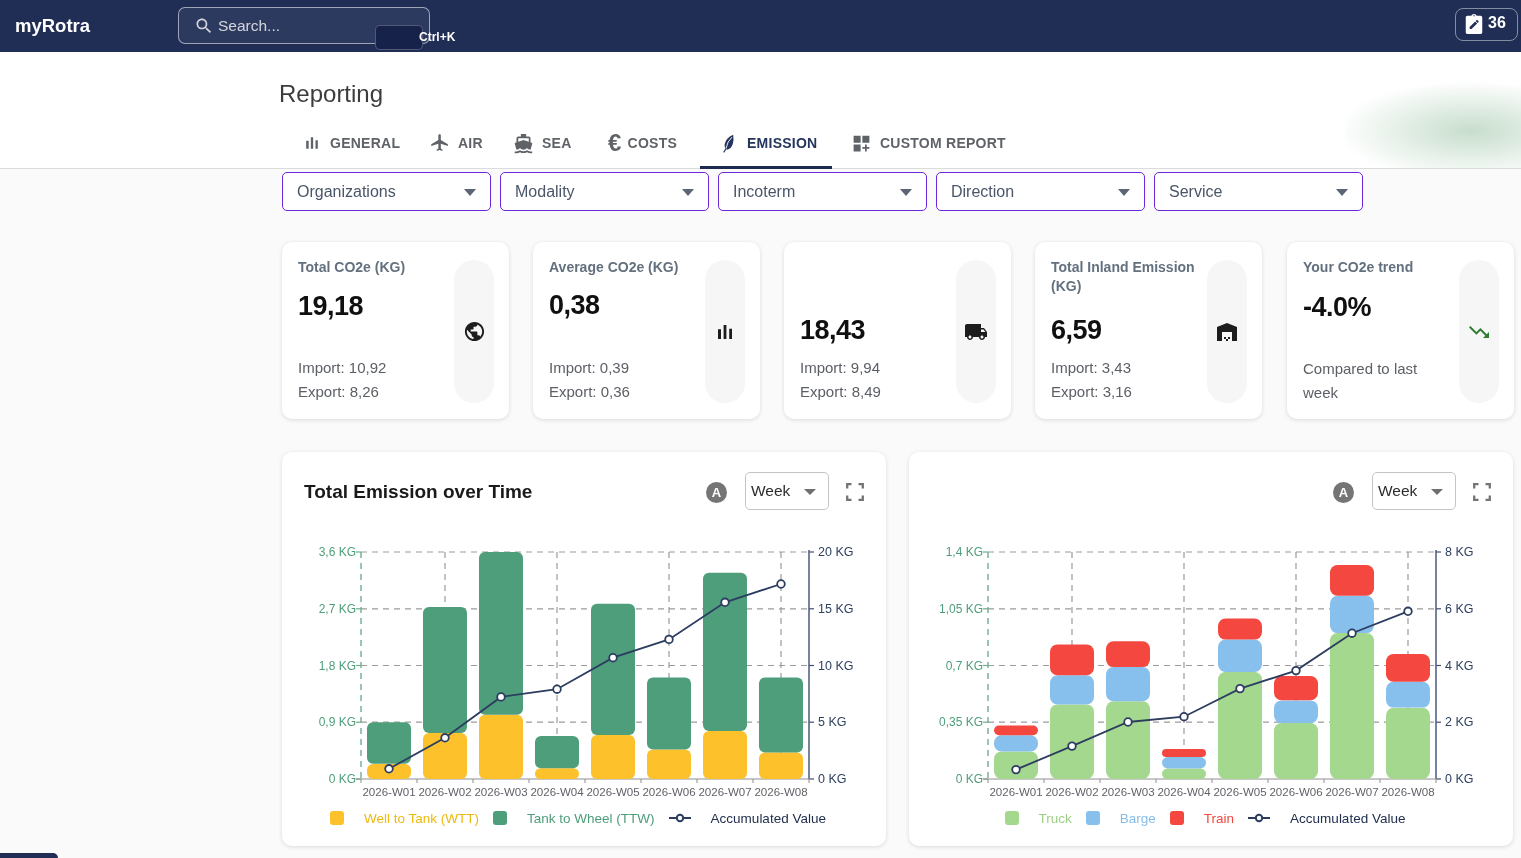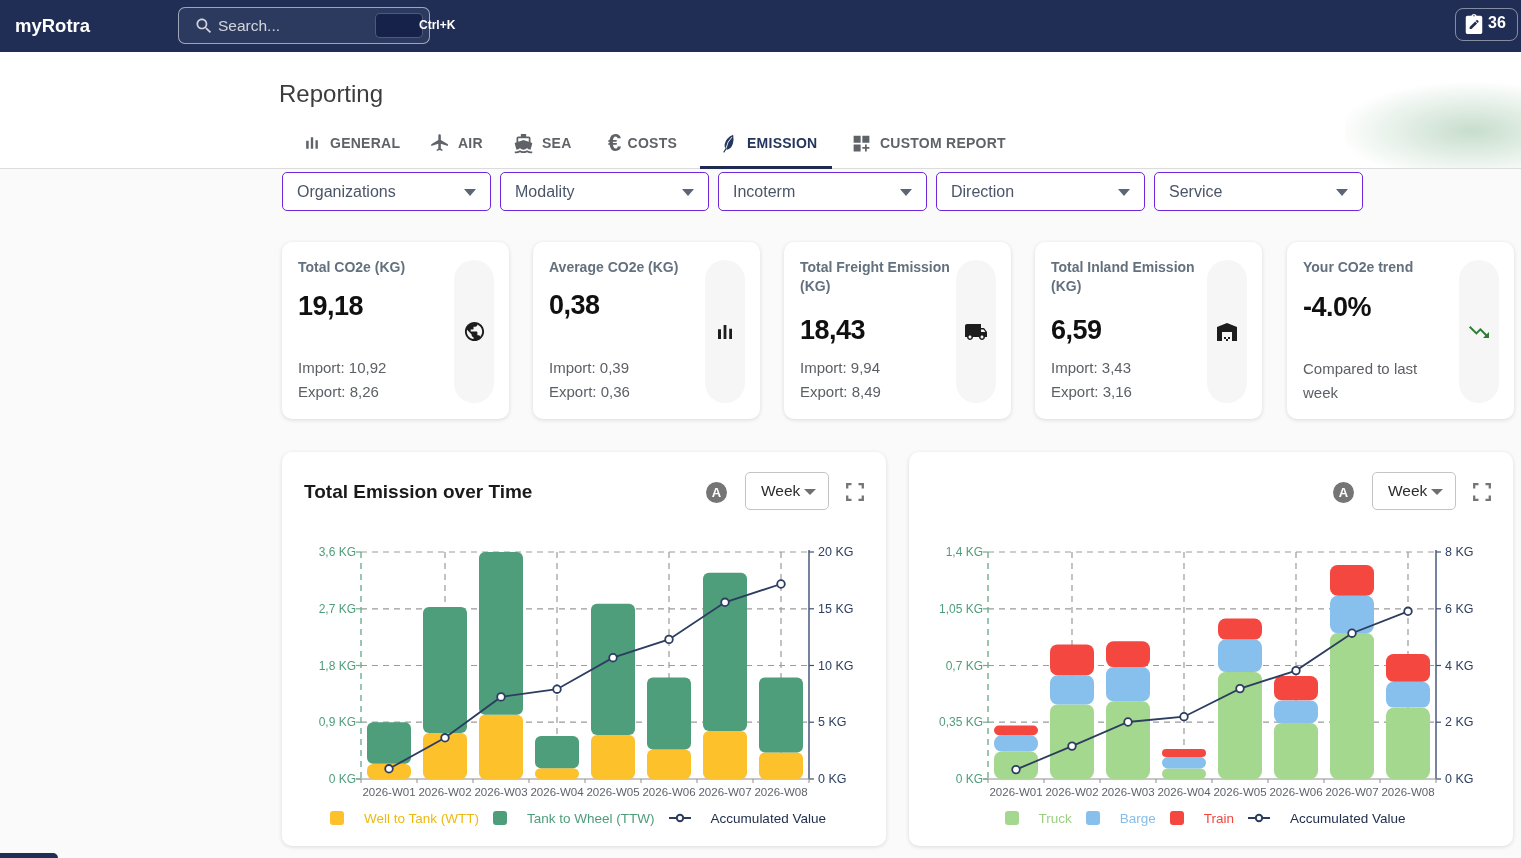"Ctrl+K" .ctrlk { top: 13px -> 25px }
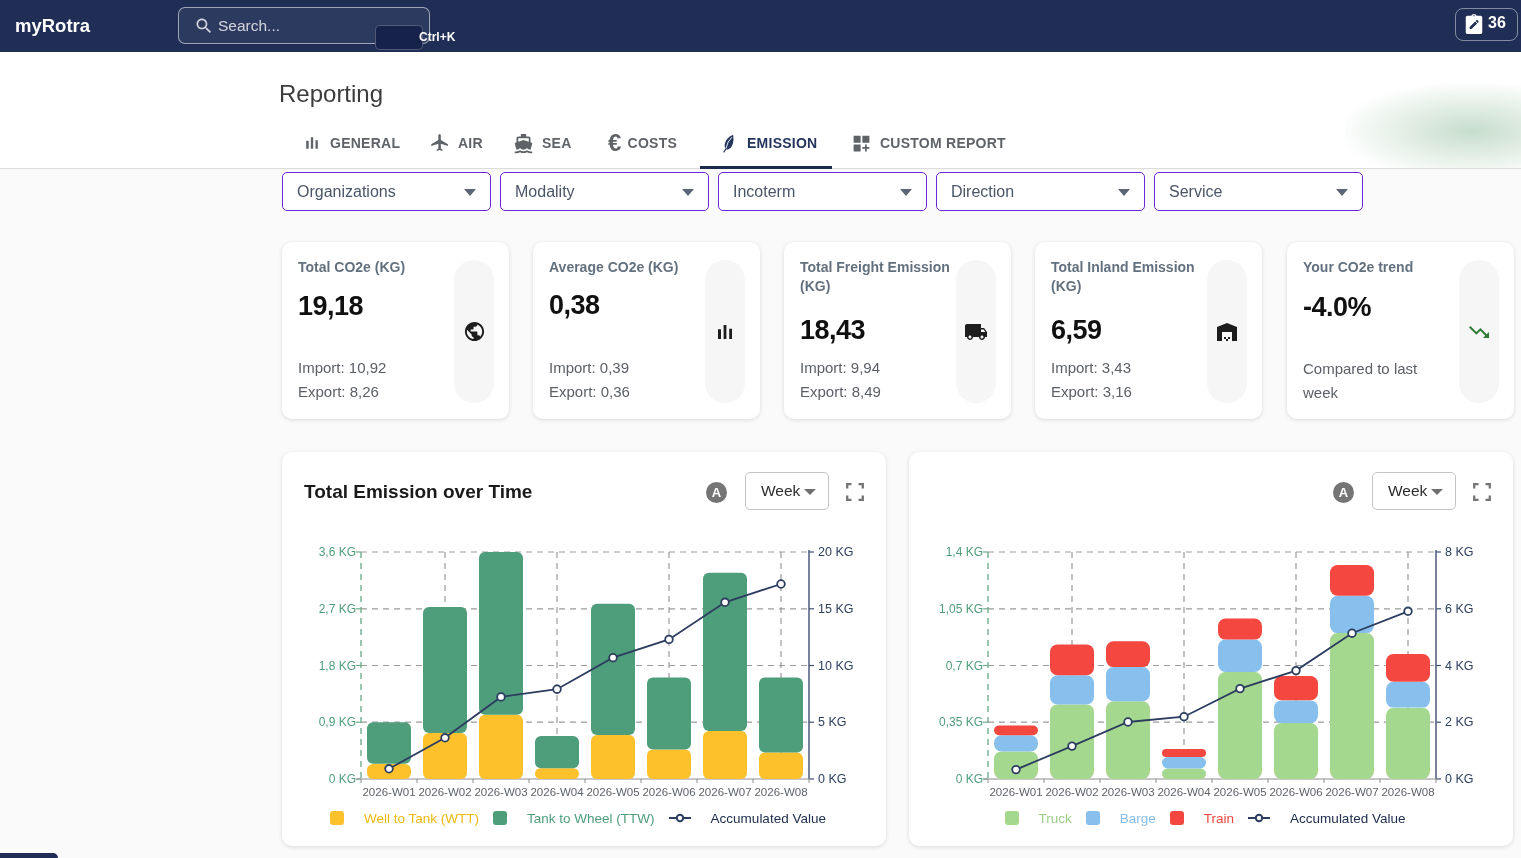"Total Freight Emission (KG)" div.ttl { html: <div>Total Freight Emission (KG)</div> -> none }
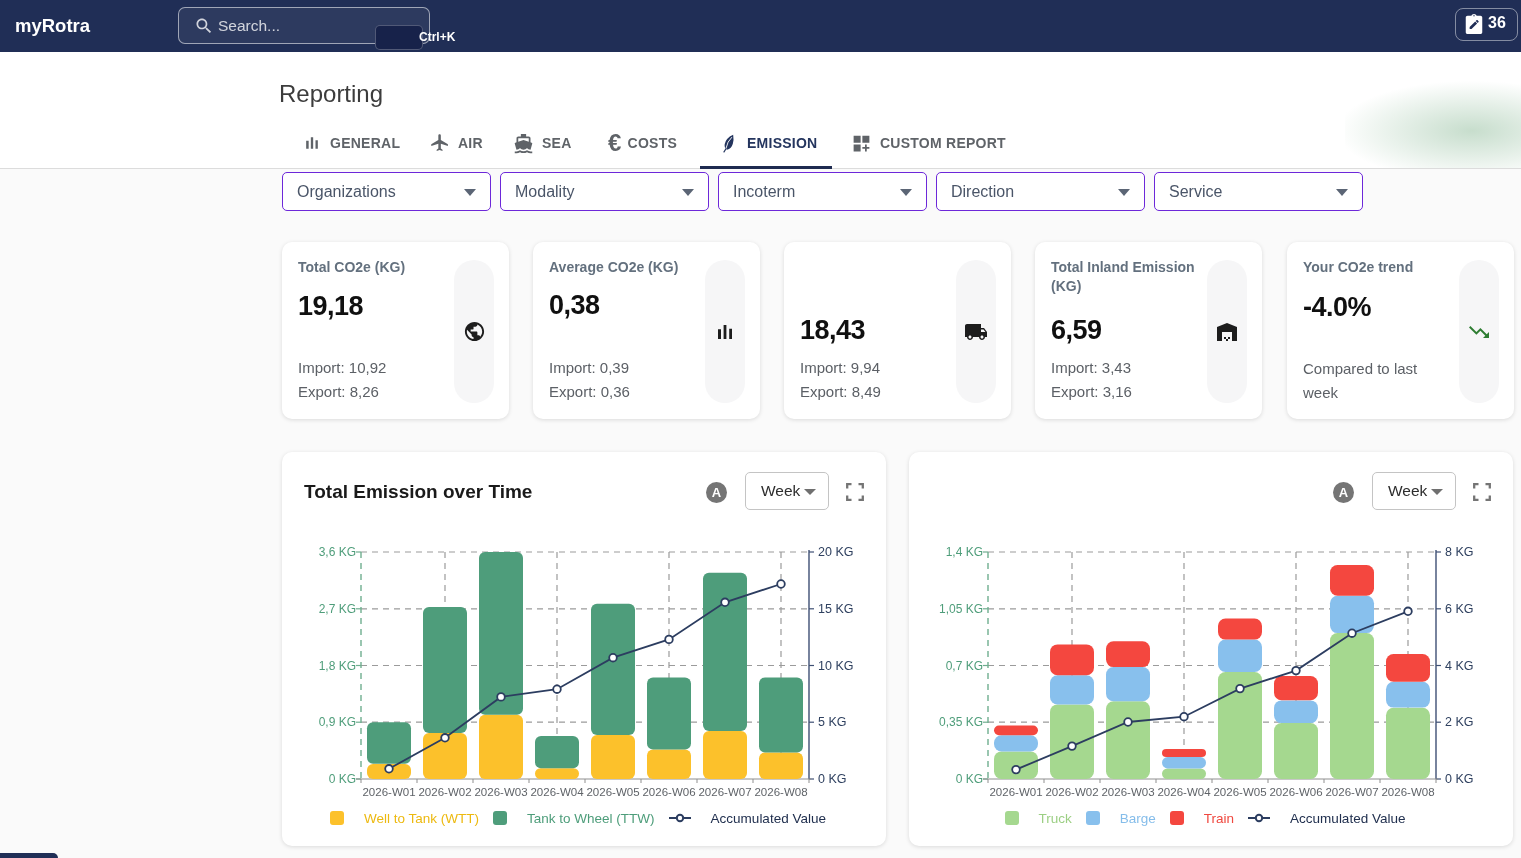"Week" .weekbtn { padding-left: 15px -> 5px }
